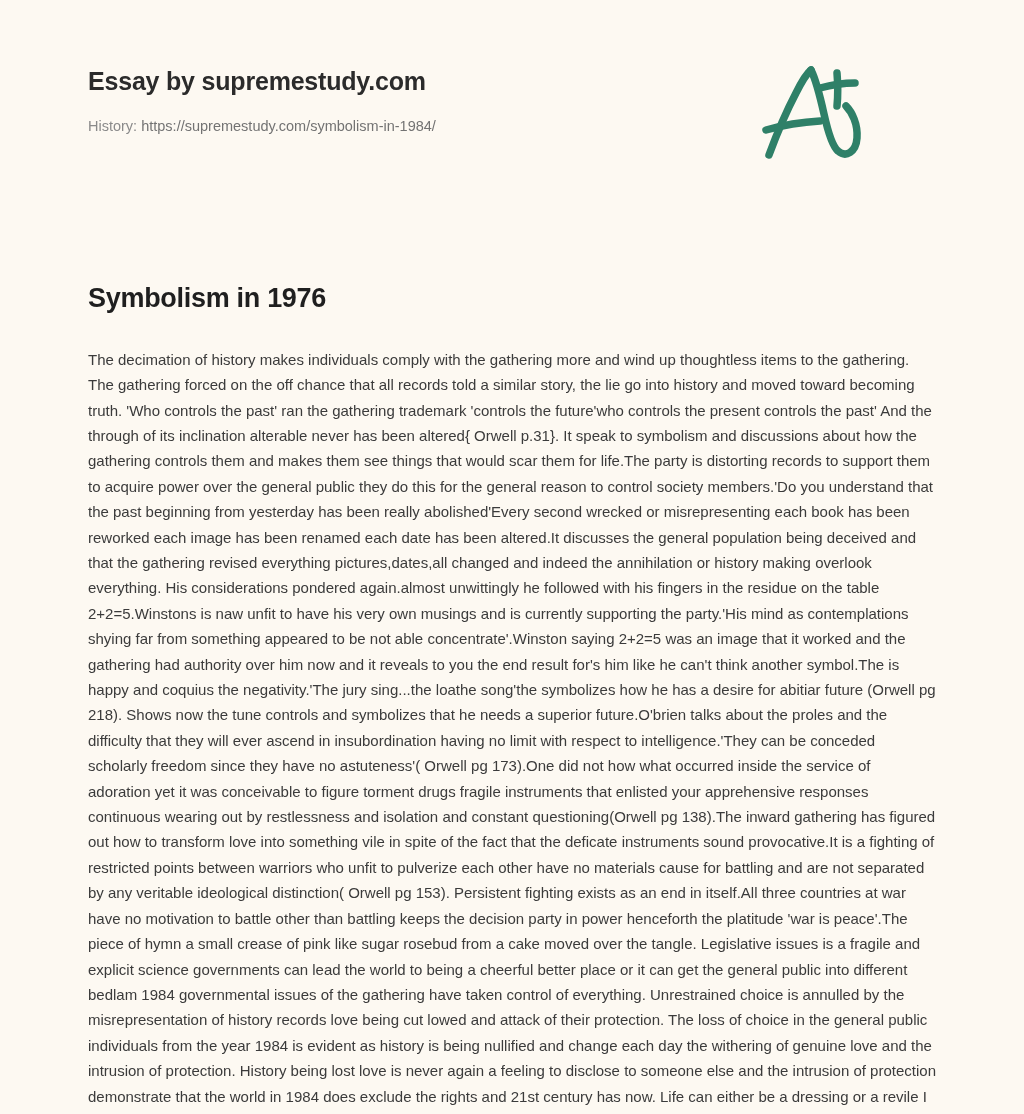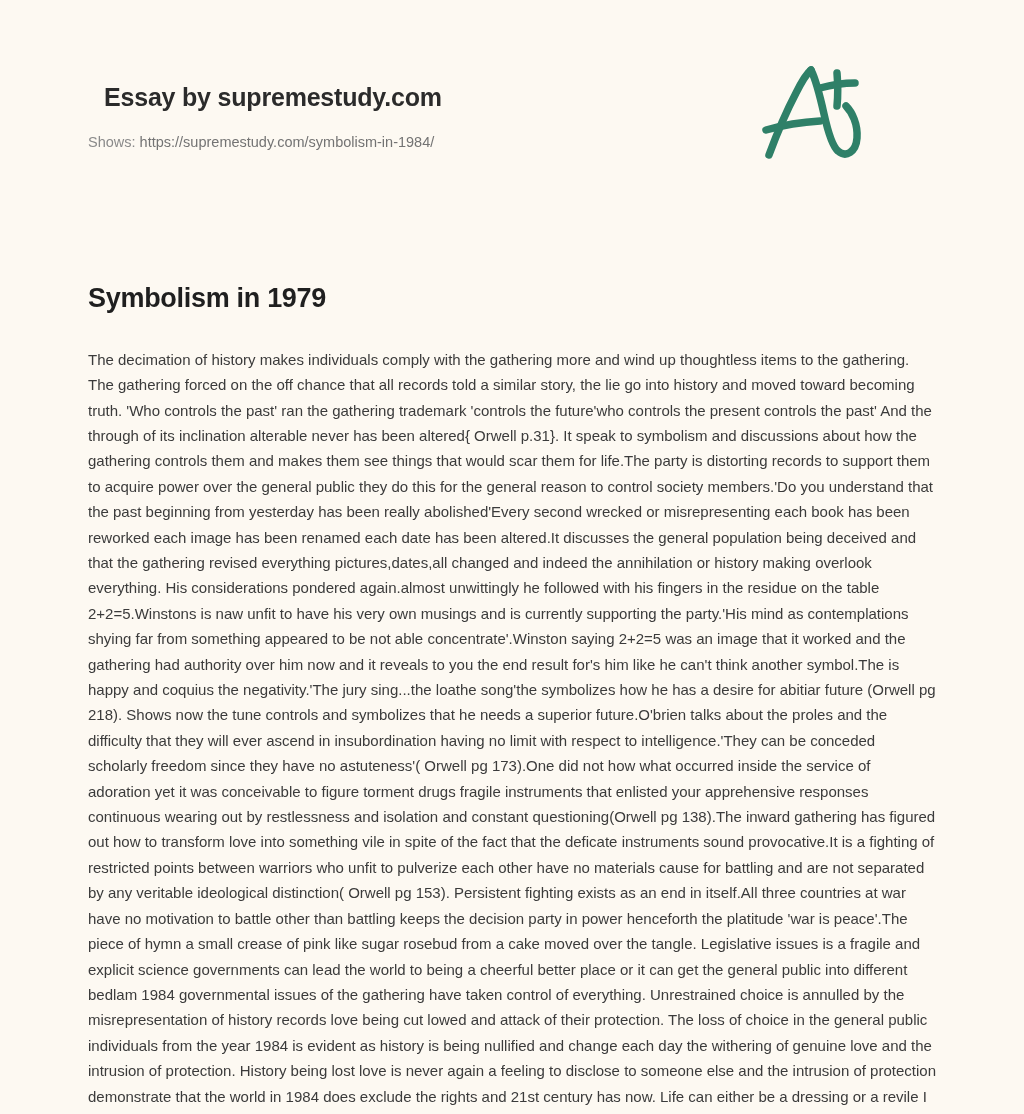"Essay by supremestudy.com" .byline { margin: 16px -> 0 }
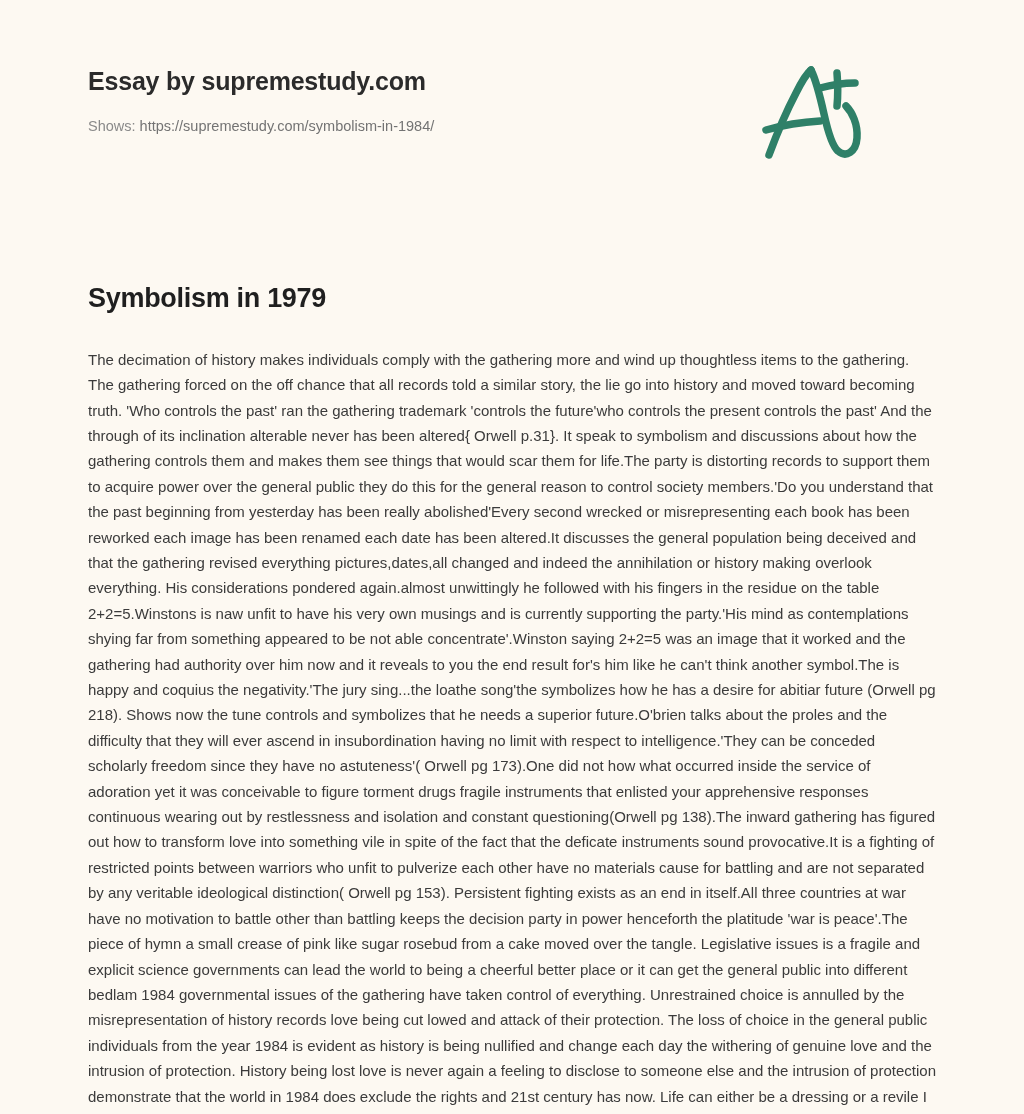"Shows:" span.source-label { text: Shows -> History }
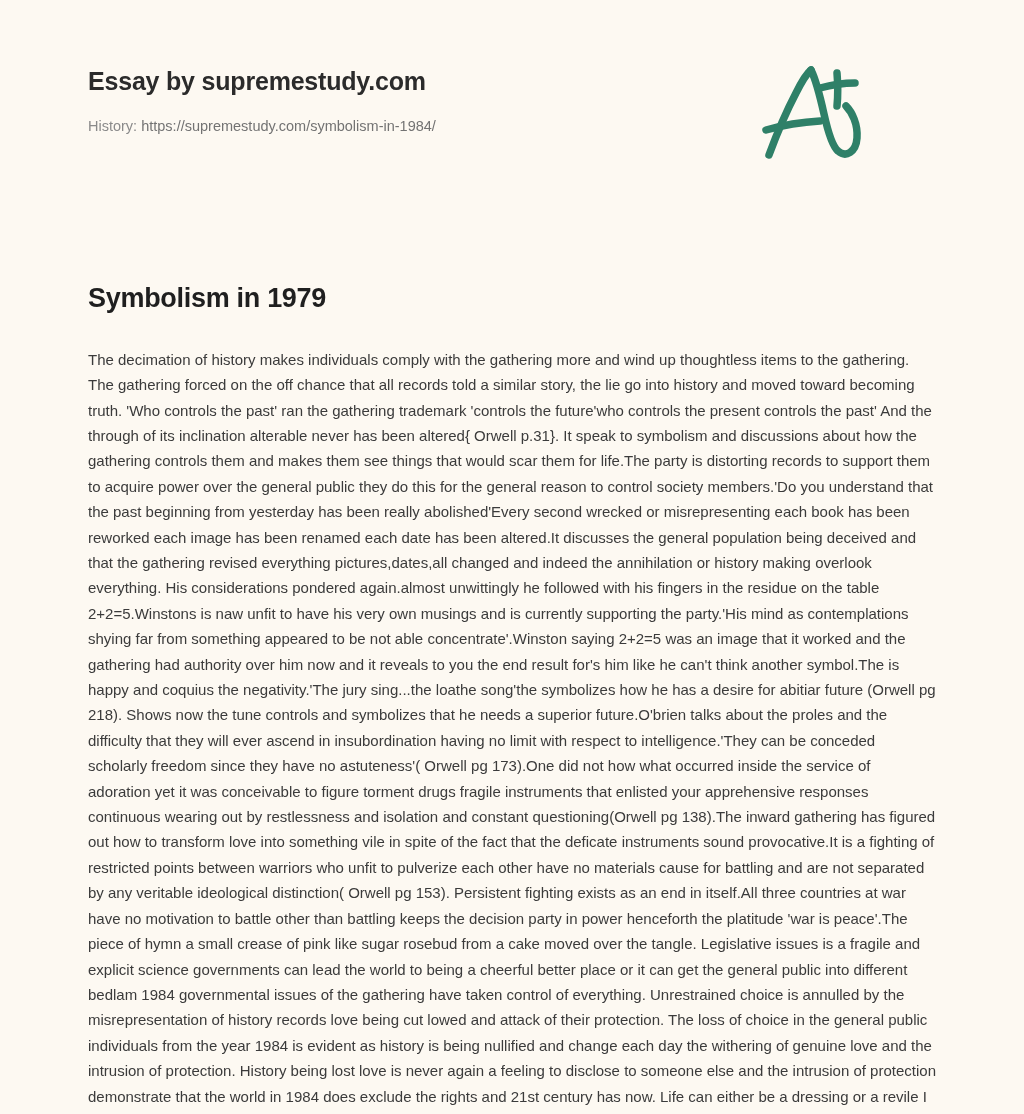"Symbolism in 1979" h1.doc-title { text: 1979 -> 1976 }
